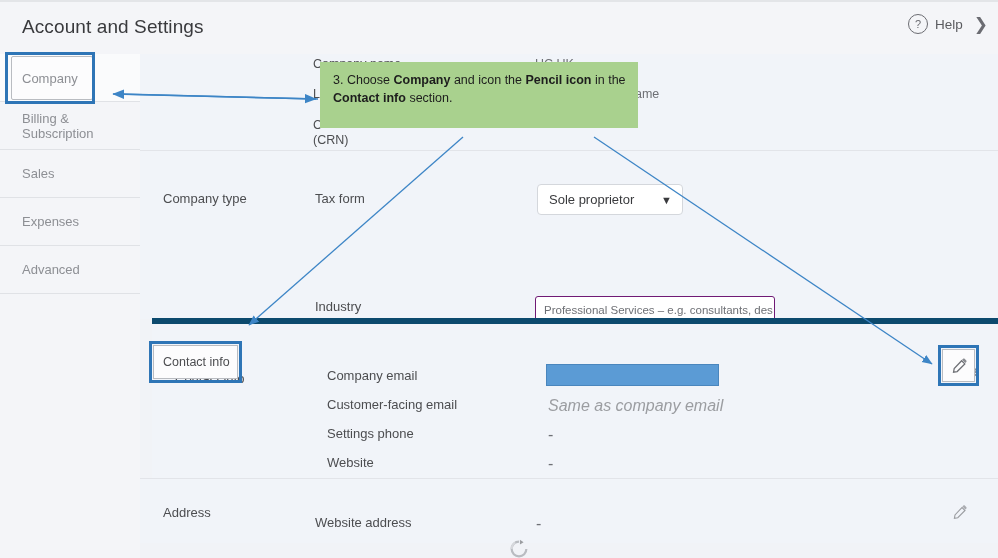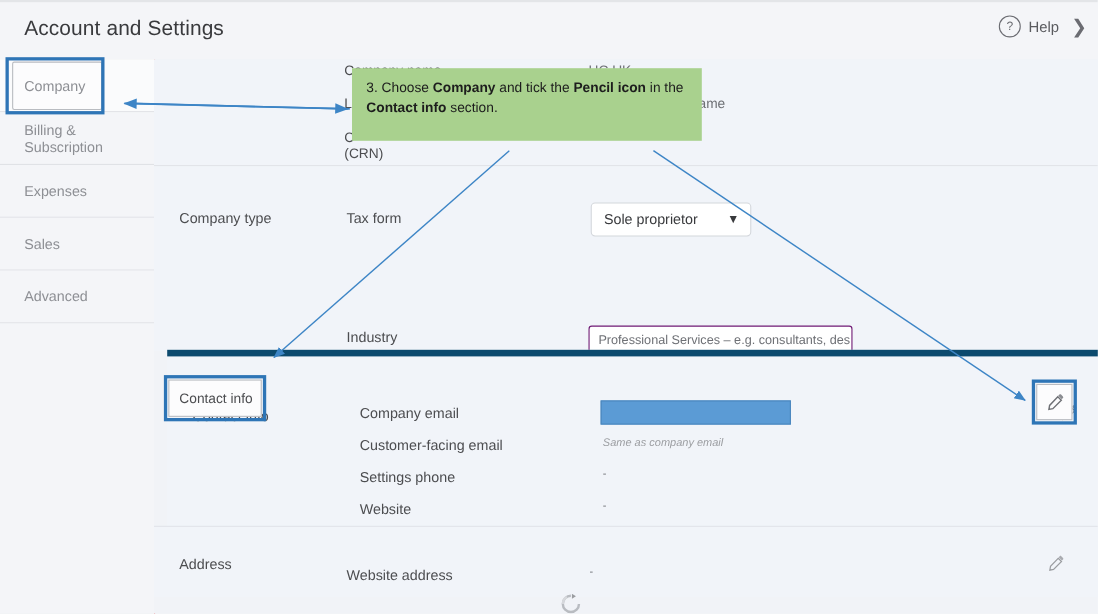"and tick the" span { text: tick -> icon }
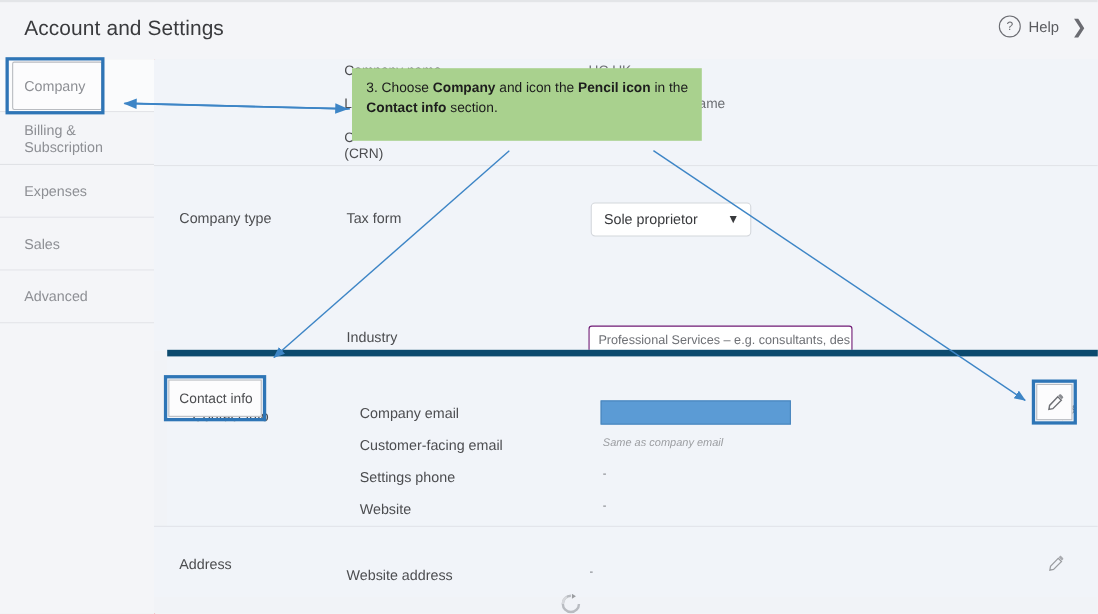"Expenses" div.side-item { order: before "Sales" -> after "Sales" }
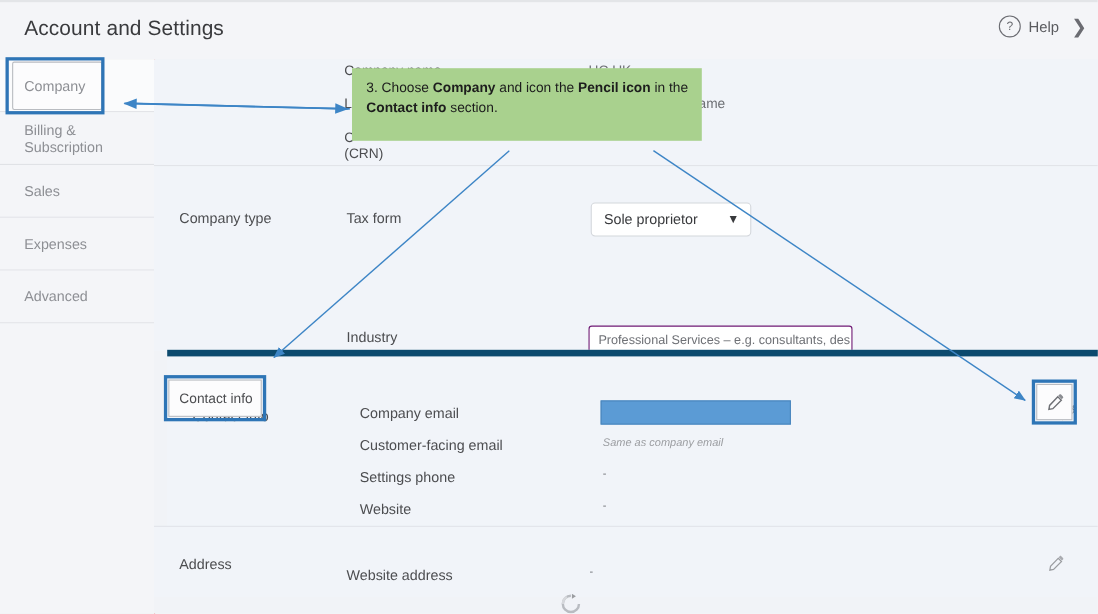"Same as company email" .row-value { font-size: 10px -> 16px }
